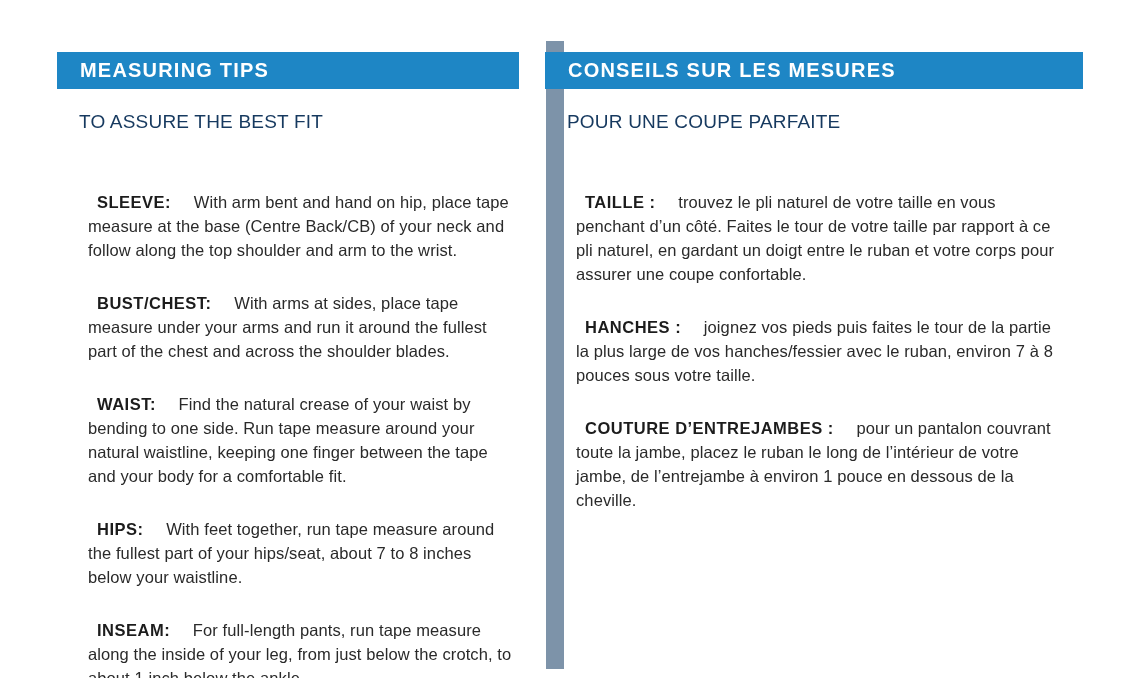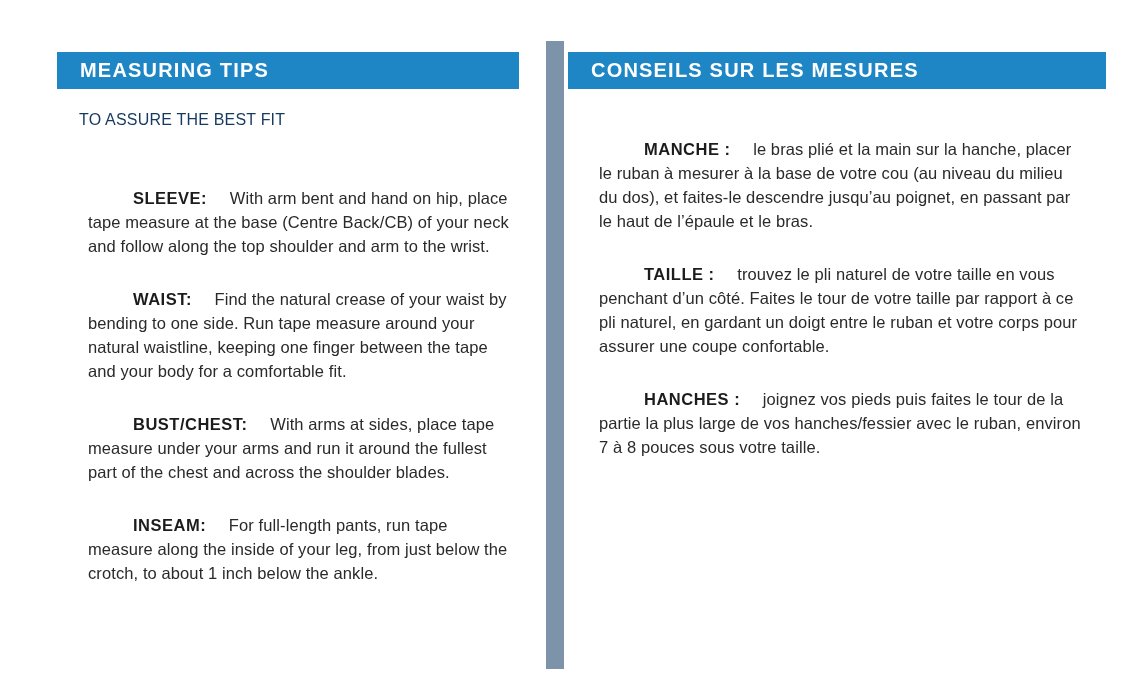"CONSEILS SUR LES MESURES" .col-right { left: 541px -> 518px }
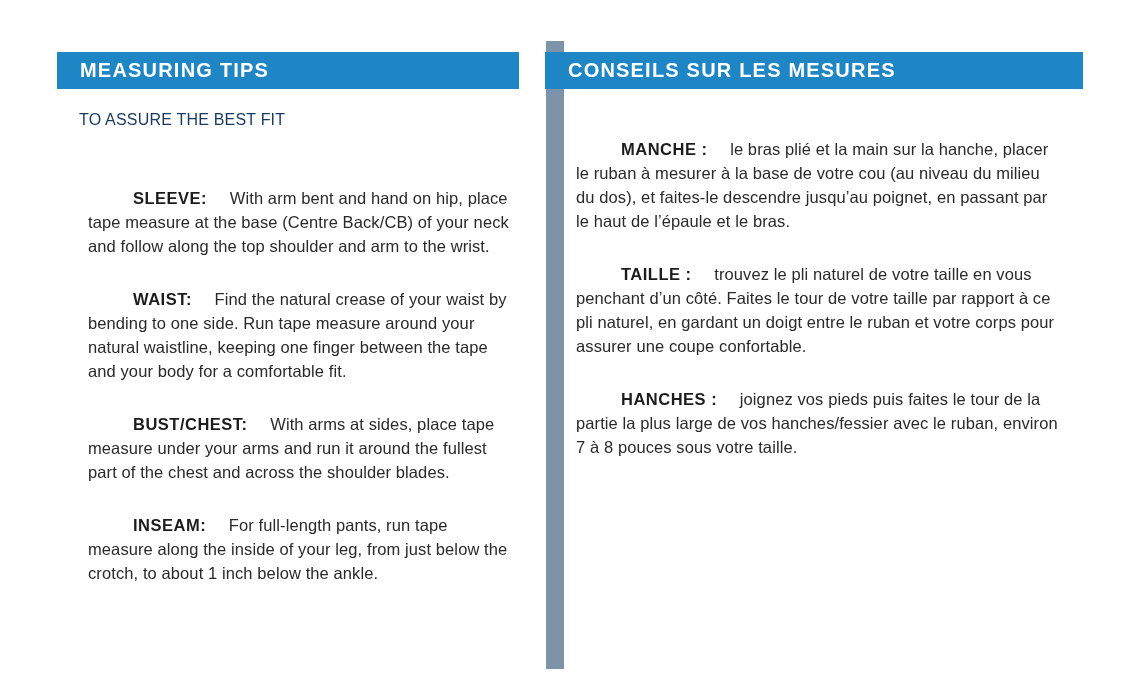"TO ASSURE THE BEST FIT" .subtitle { font-size: 16px -> 19px }
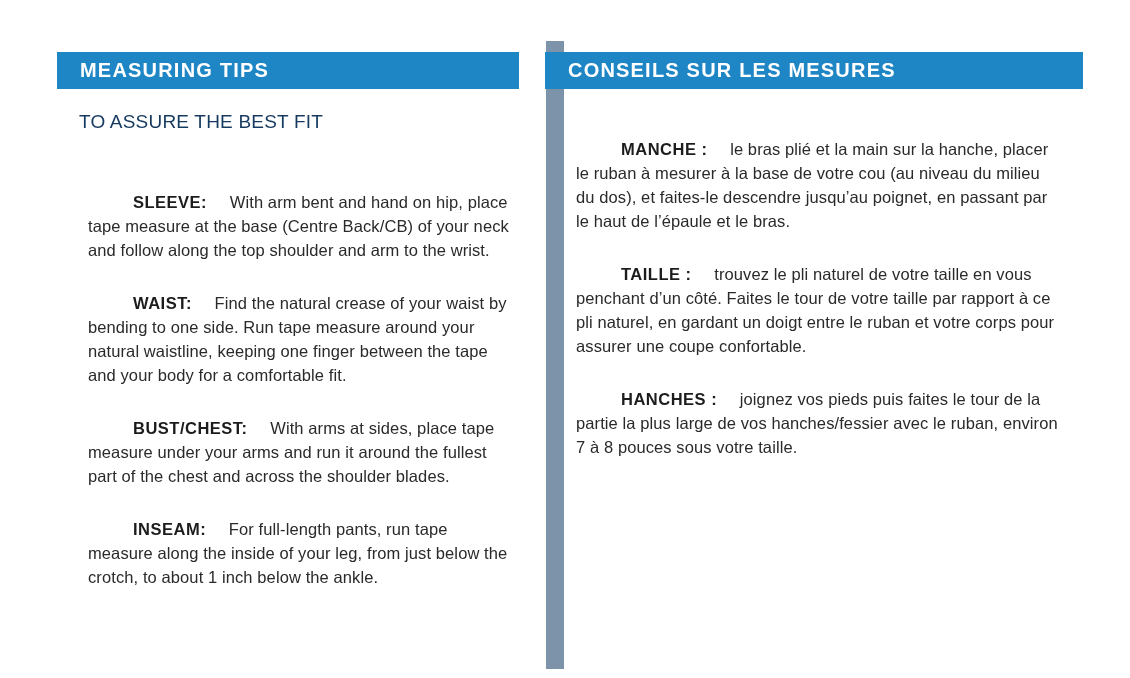"POUR UNE COUPE PARFAITE" div.subtitle { html: none -> <div>POUR UNE COUPE PARFAITE</div> }
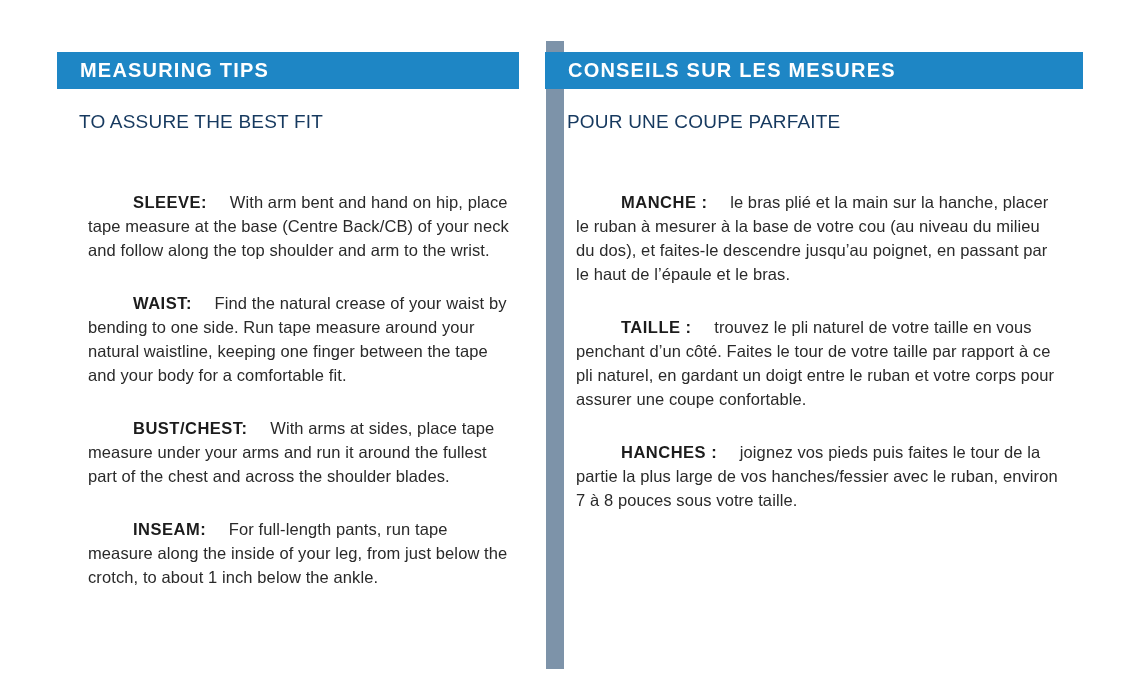"SLEEVE:" .paras p b { margin-left: 36px -> none }
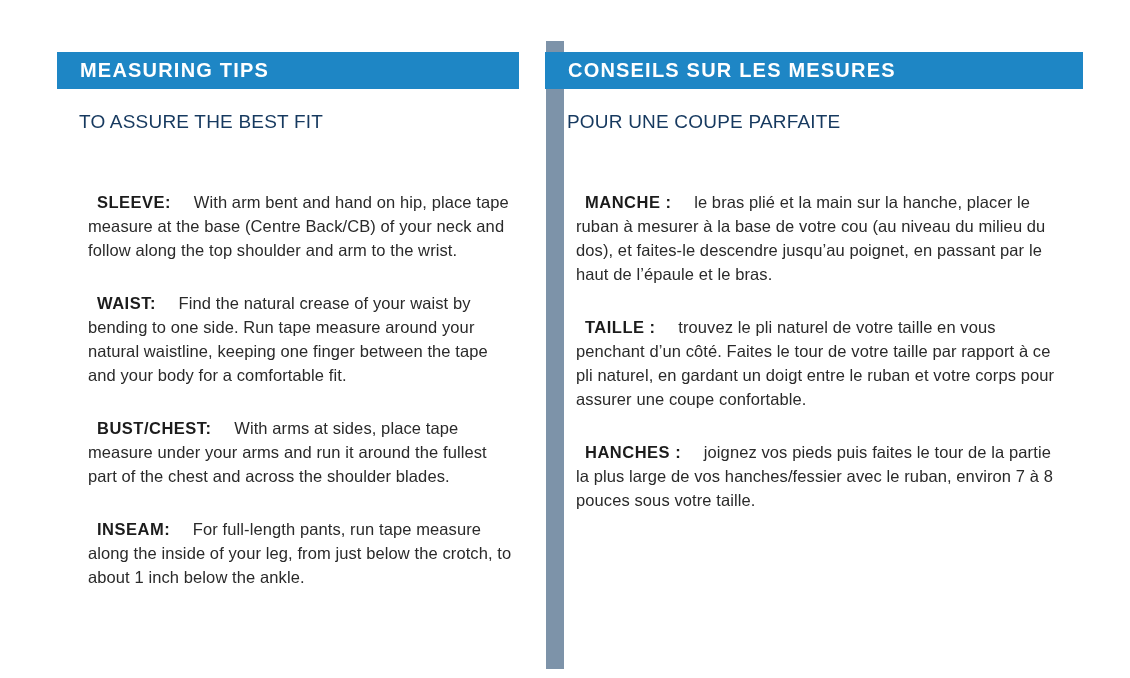"MANCHE : le bras plié" p { html: <p><b>MANCHE :</b> <span>le bras plié et la main sur la hanche, placer le ruban à mesurer à la base de votre cou (au niveau du milieu du dos), et faites-le descendre jusqu’au poignet, en passant par le haut de l’épaule et le bras.</span></p> -> none }
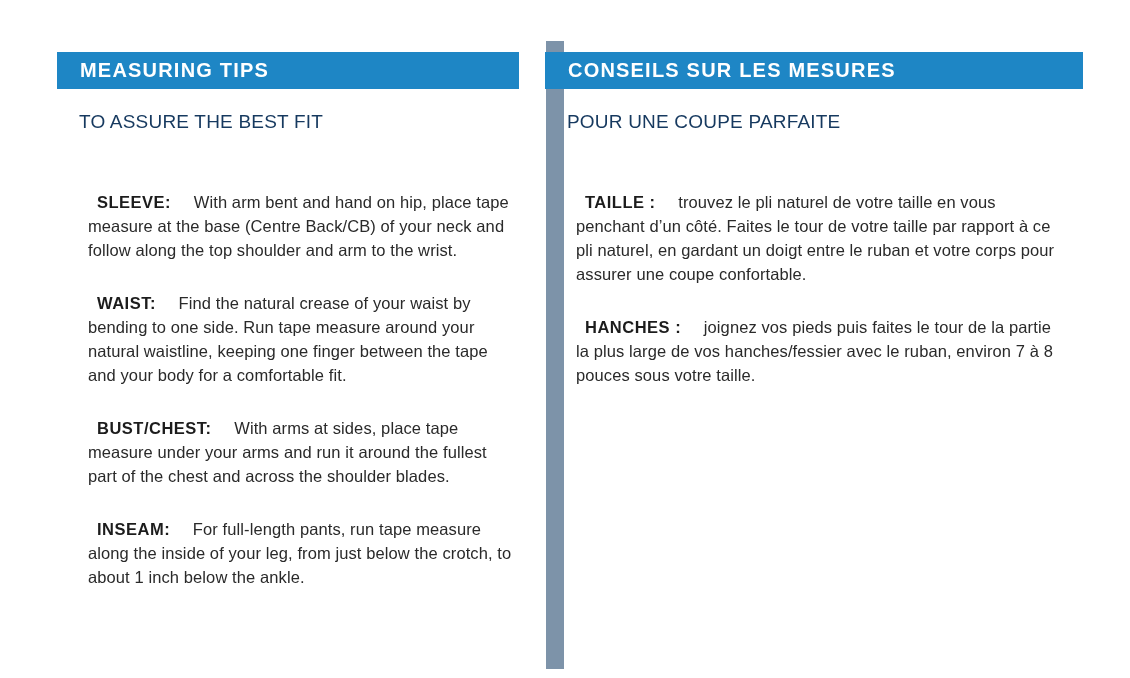"WAIST: Find the natural crease" p { order: before "BUST/CHEST: With arms at sides," -> after "BUST/CHEST: With arms at sides," }
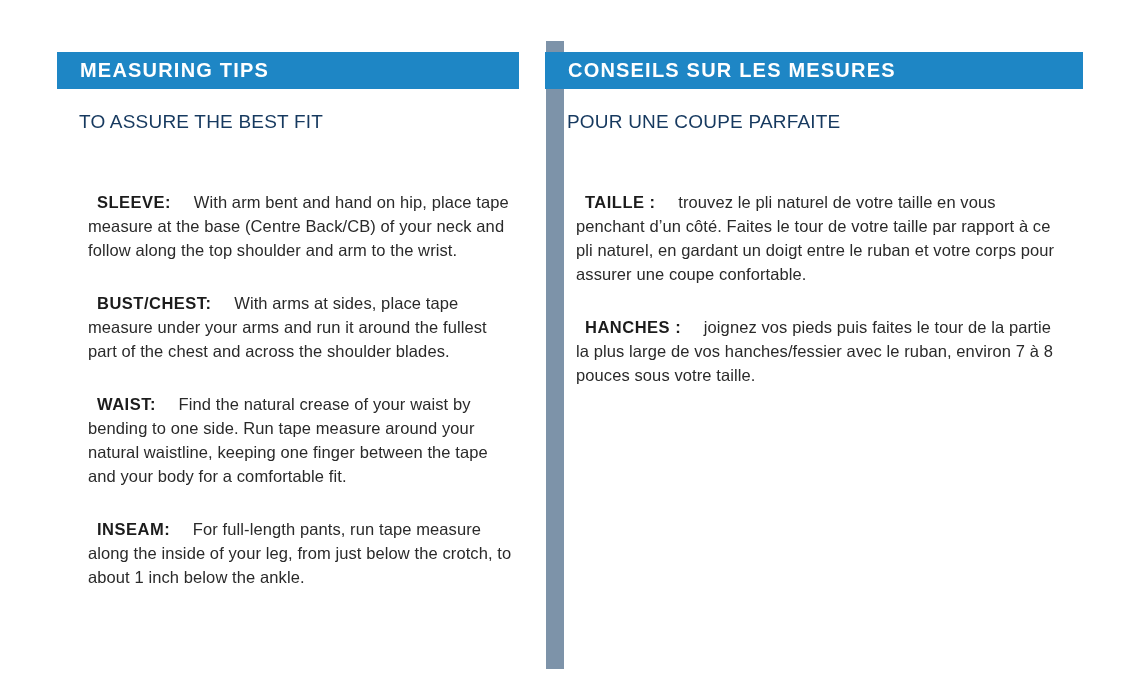"COUTURE D’ENTREJAMBES : pour un" p { html: none -> <p><b>COUTURE D’ENTREJAMBES :</b> <span>pour un pantalon couvrant toute la jambe, placez le ruban le long de l’intérieur de votre jambe, de l’entrejambe à environ 1 pouce en dessous de la cheville.</span></p> }
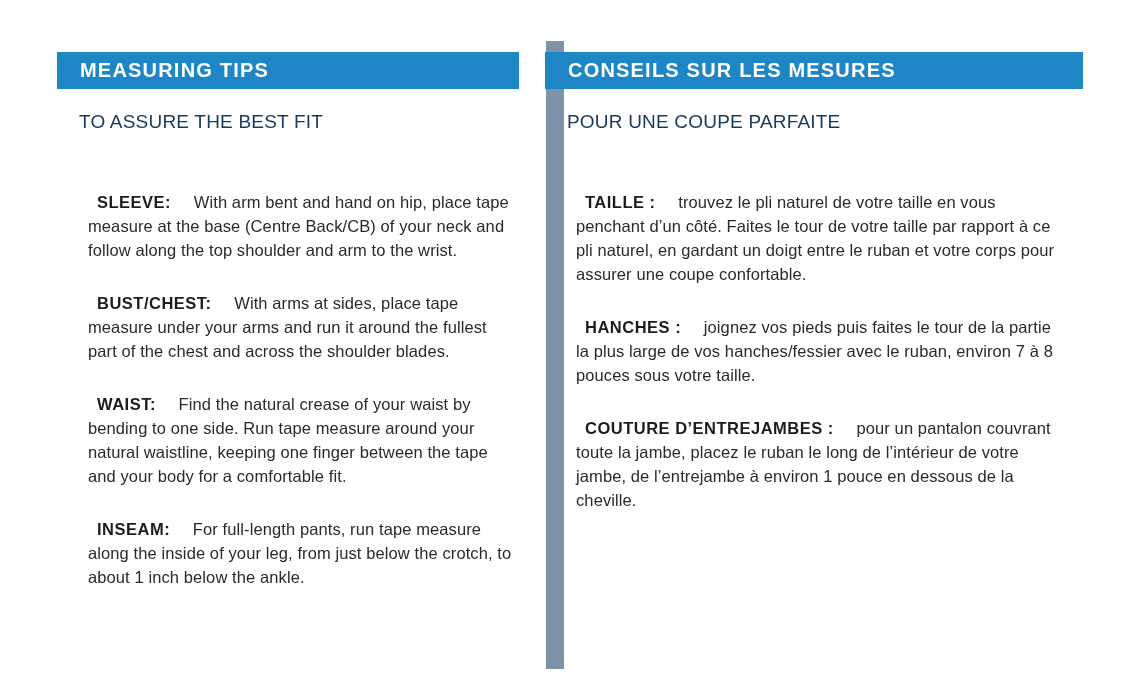"HIPS: With feet together, run" p { html: none -> <p><b>HIPS:</b> <span>With feet together, run tape measure around the fullest part of your hips/seat, about 7 to 8 inches below your waistline.</span></p> }
